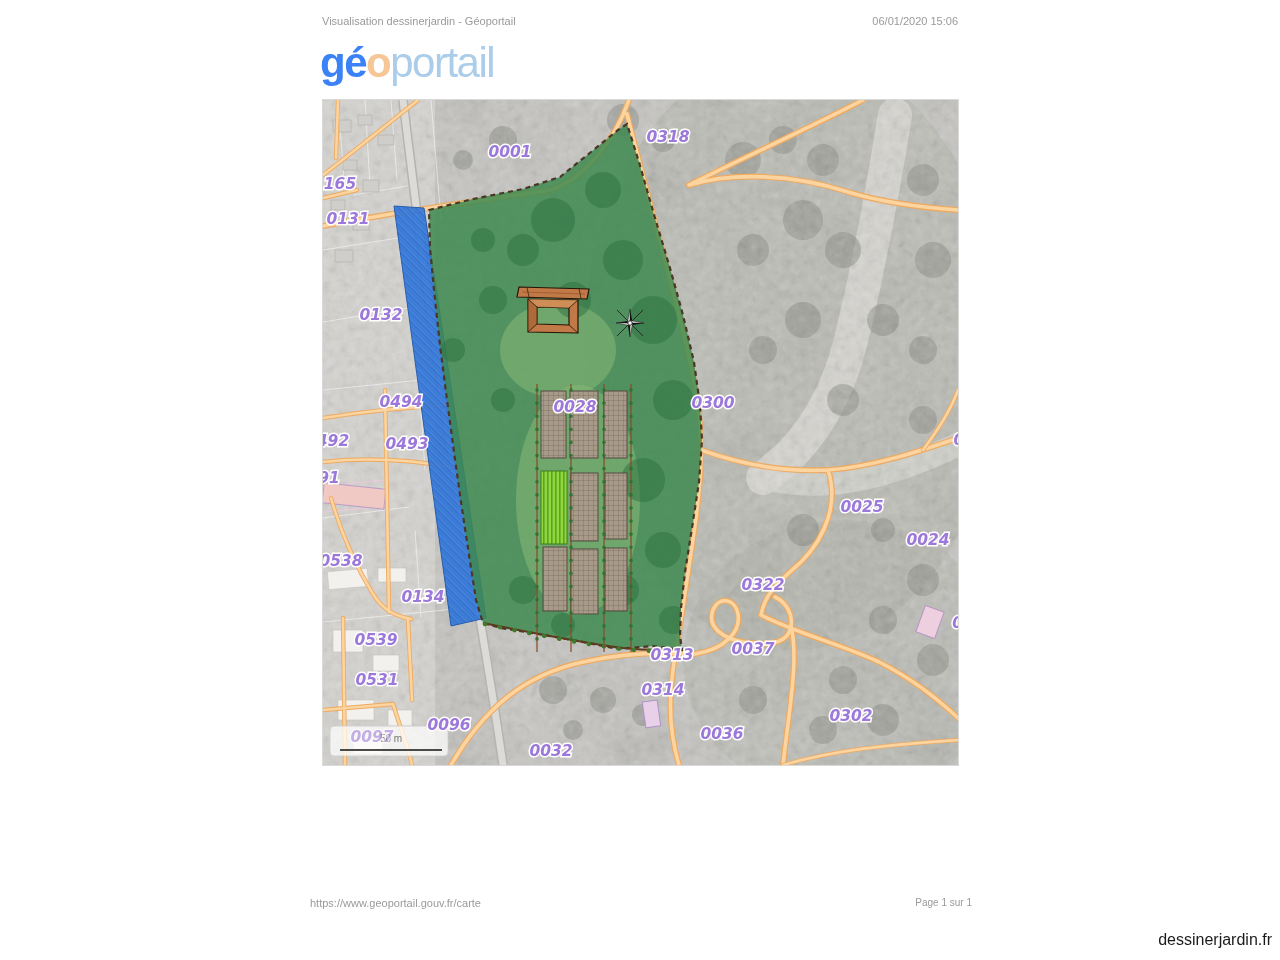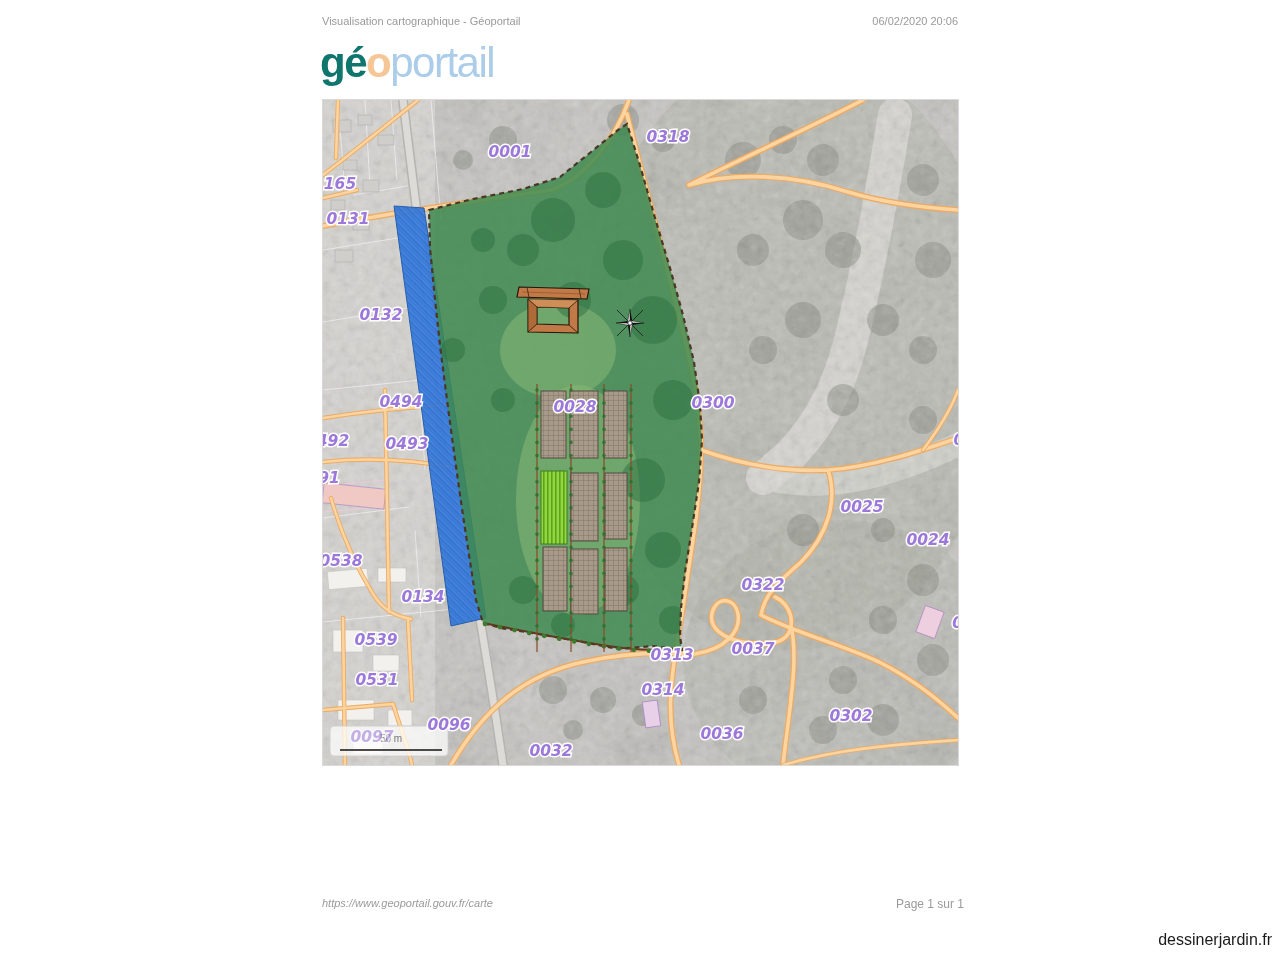"Visualisation cartographique -" div.hdr-title { text: cartographique -> dessinerjardin }
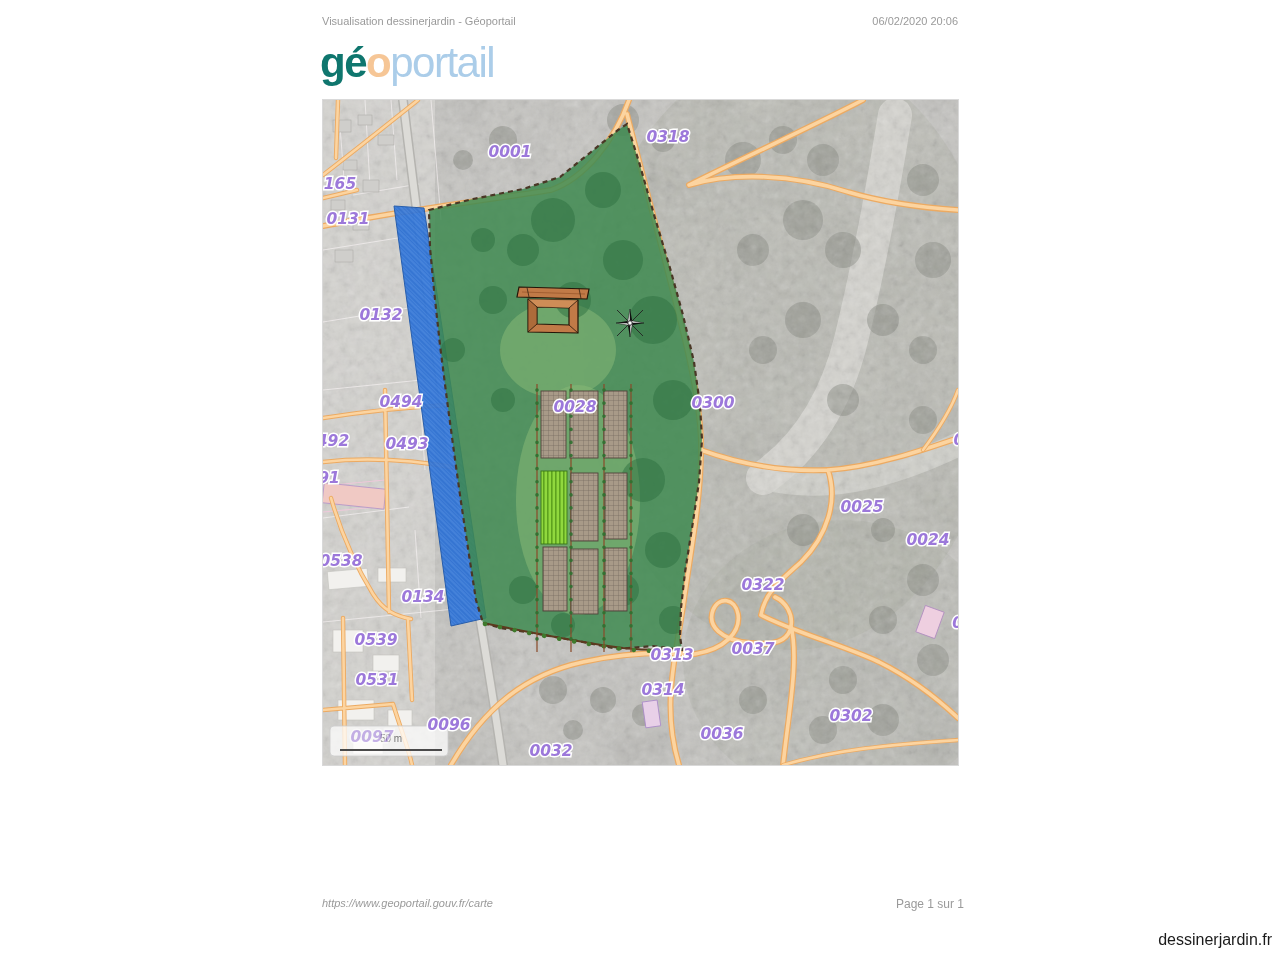"06/02/2020 20:06" div.hdr-date { text: 06/02/2020 20:06 -> 06/01/2020 15:06 }
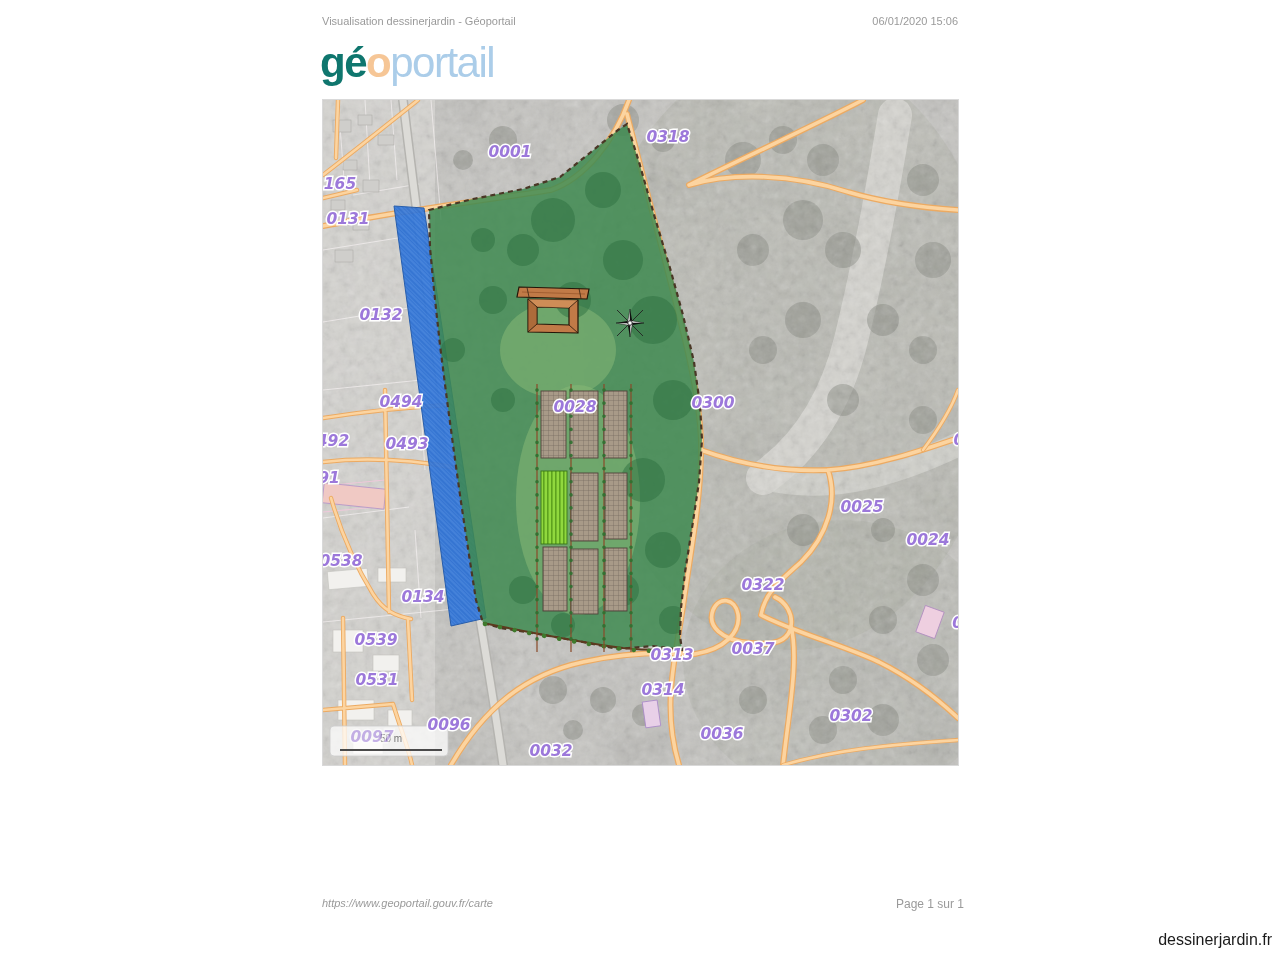"gé" .logo .g1 { color: #0f766e -> #3b82f6 }
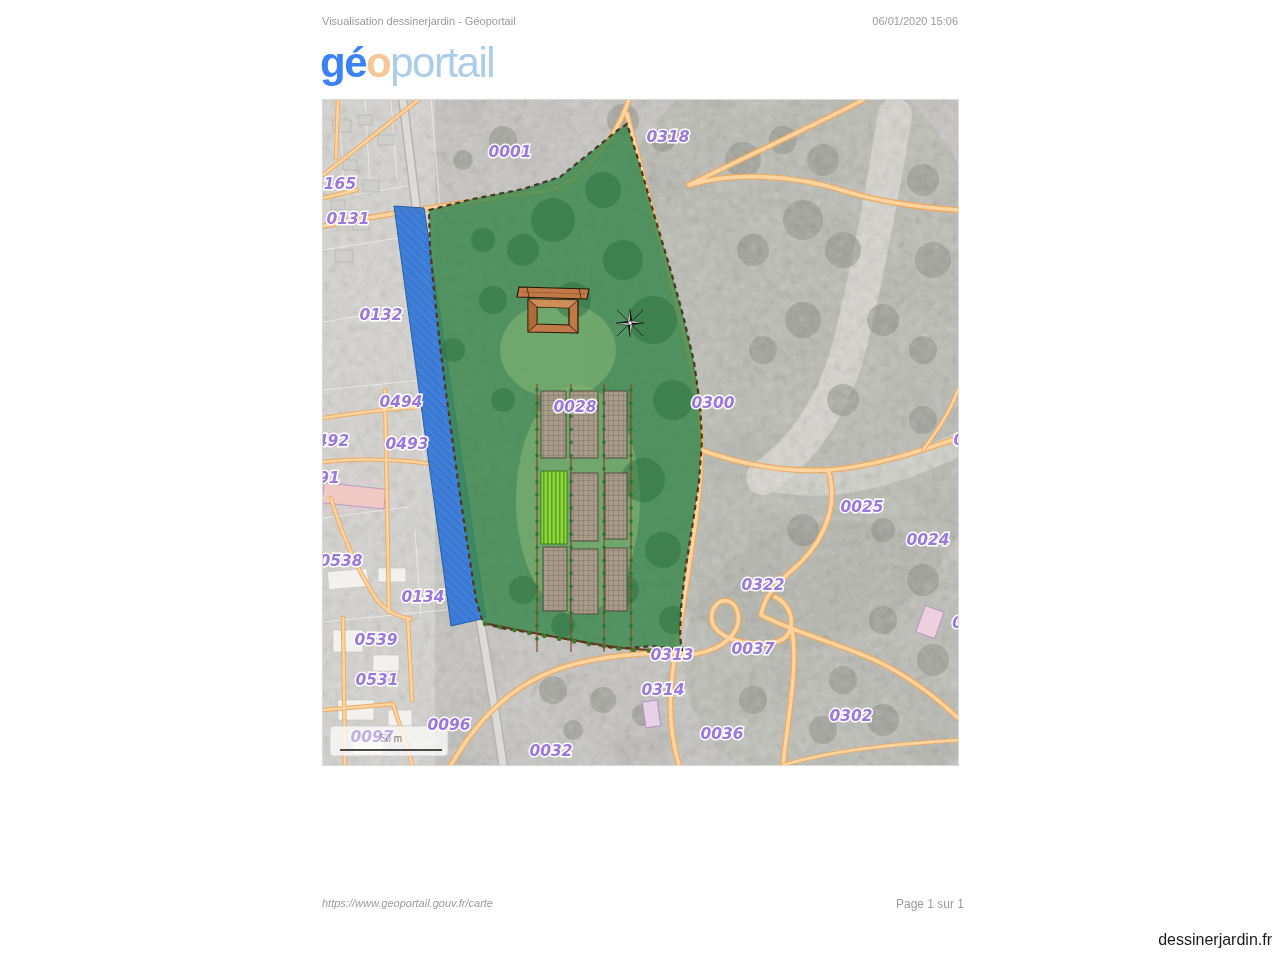"https://www.geoportail.gouv.fr/carte" .ftr-url { font-style: italic -> none; left: 322px -> 310px }
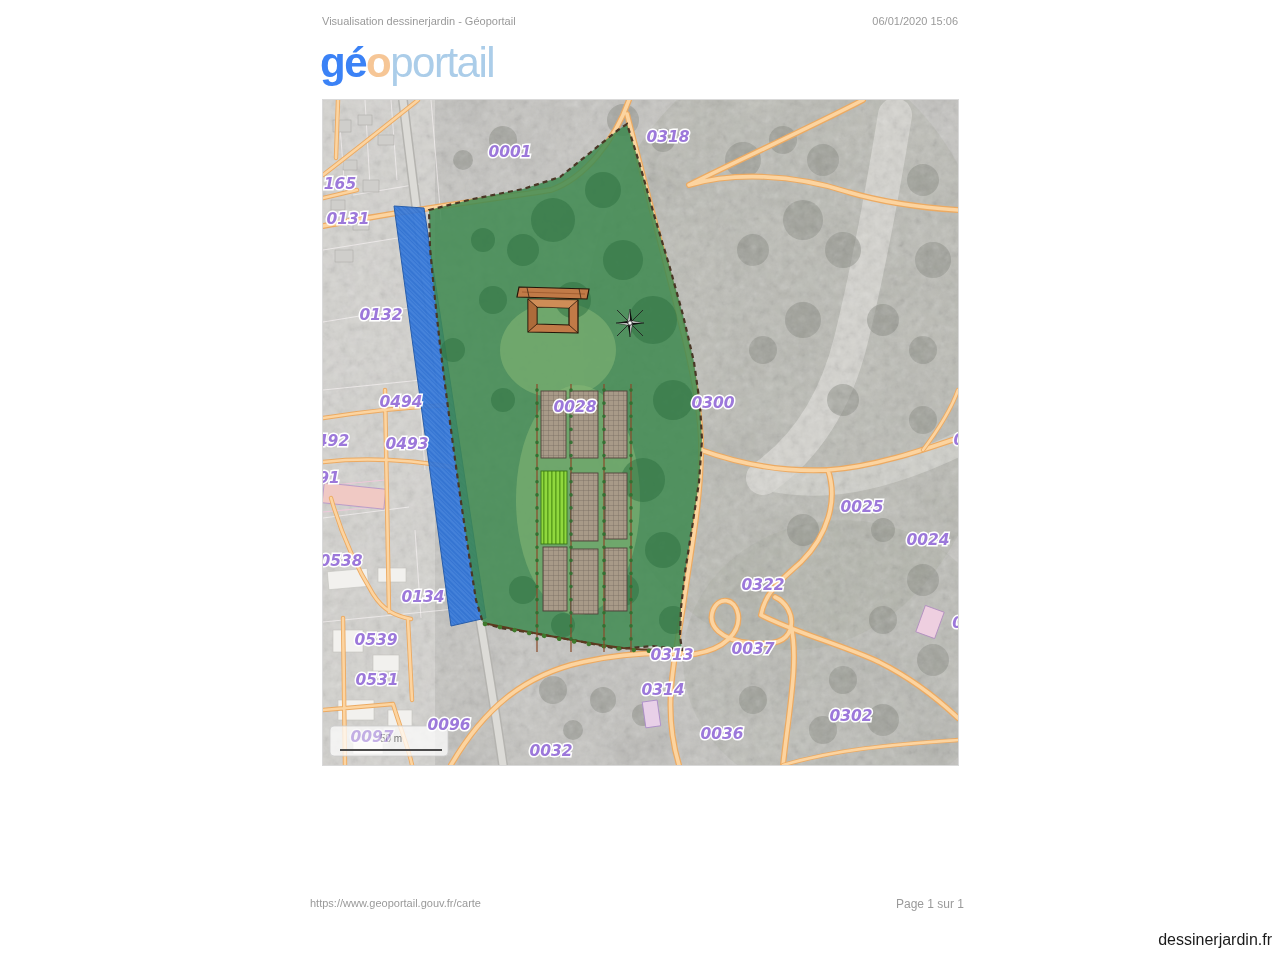"Page 1 sur 1" .ftr-page { font-size: 12px -> 10px; right: 316px -> 308px }
